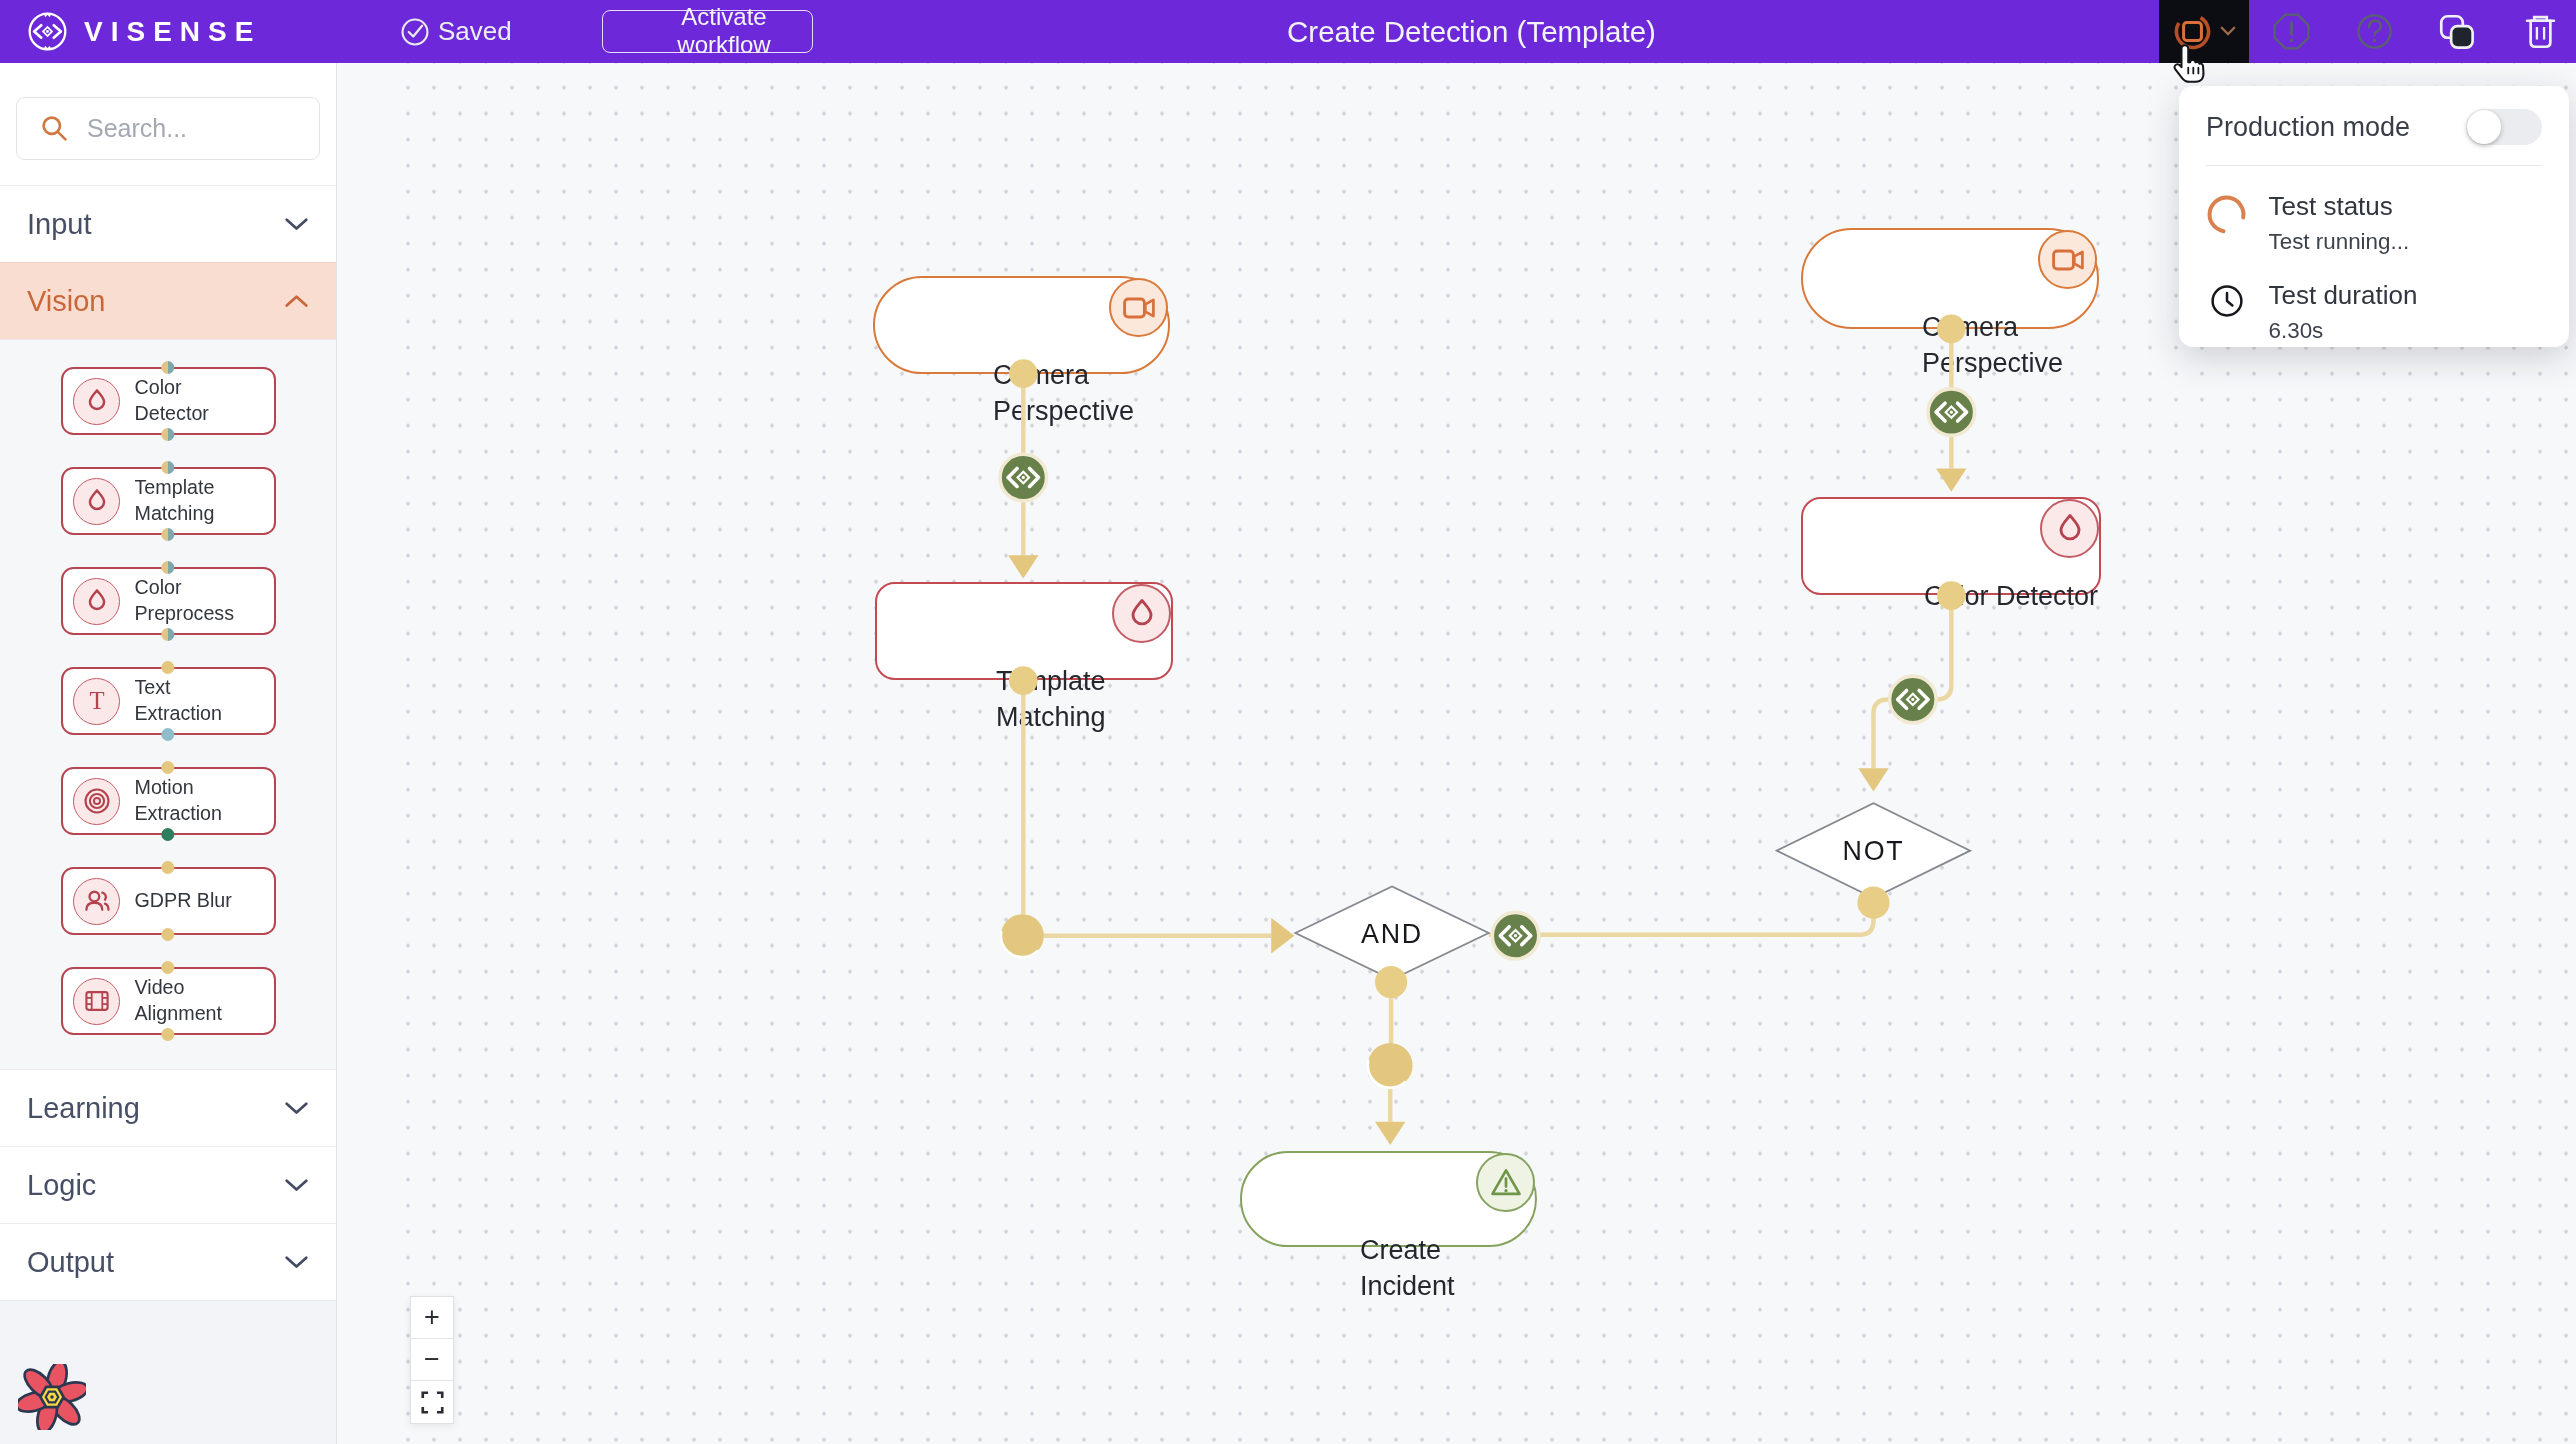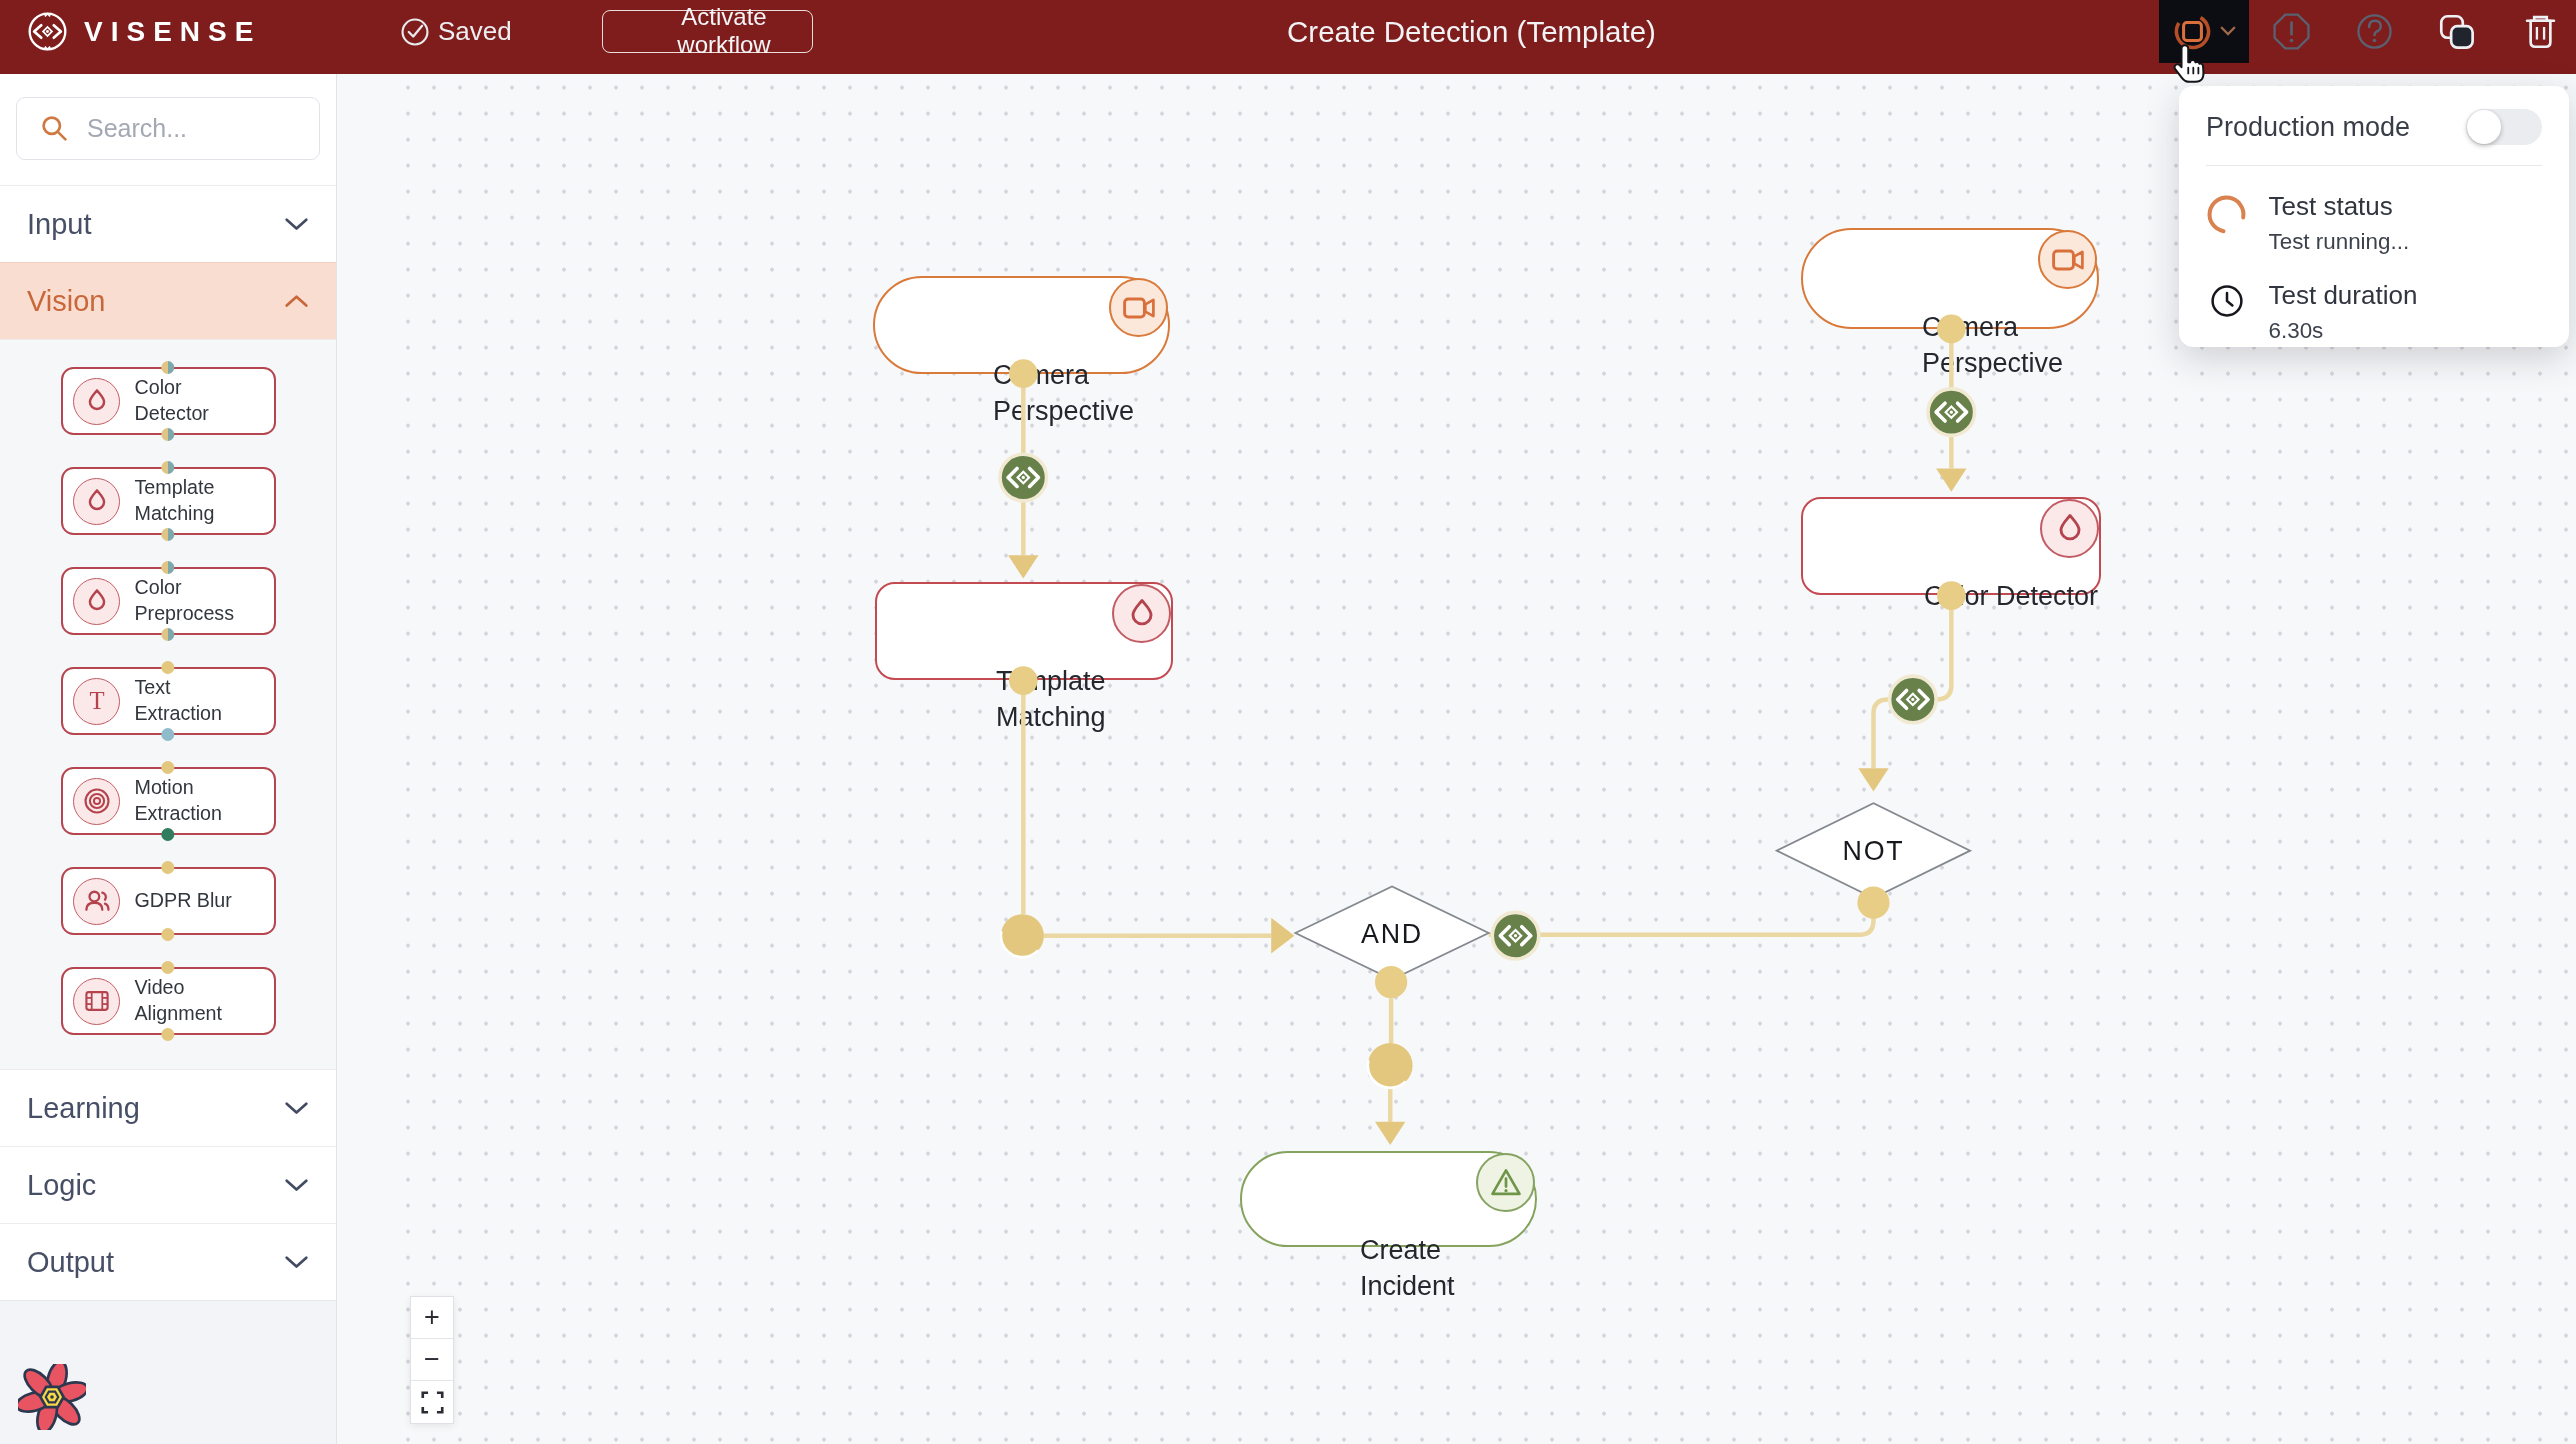"VISENSE" .navbar { background: #7f1d1d -> #6d28d9; height: 74px -> 63px }
